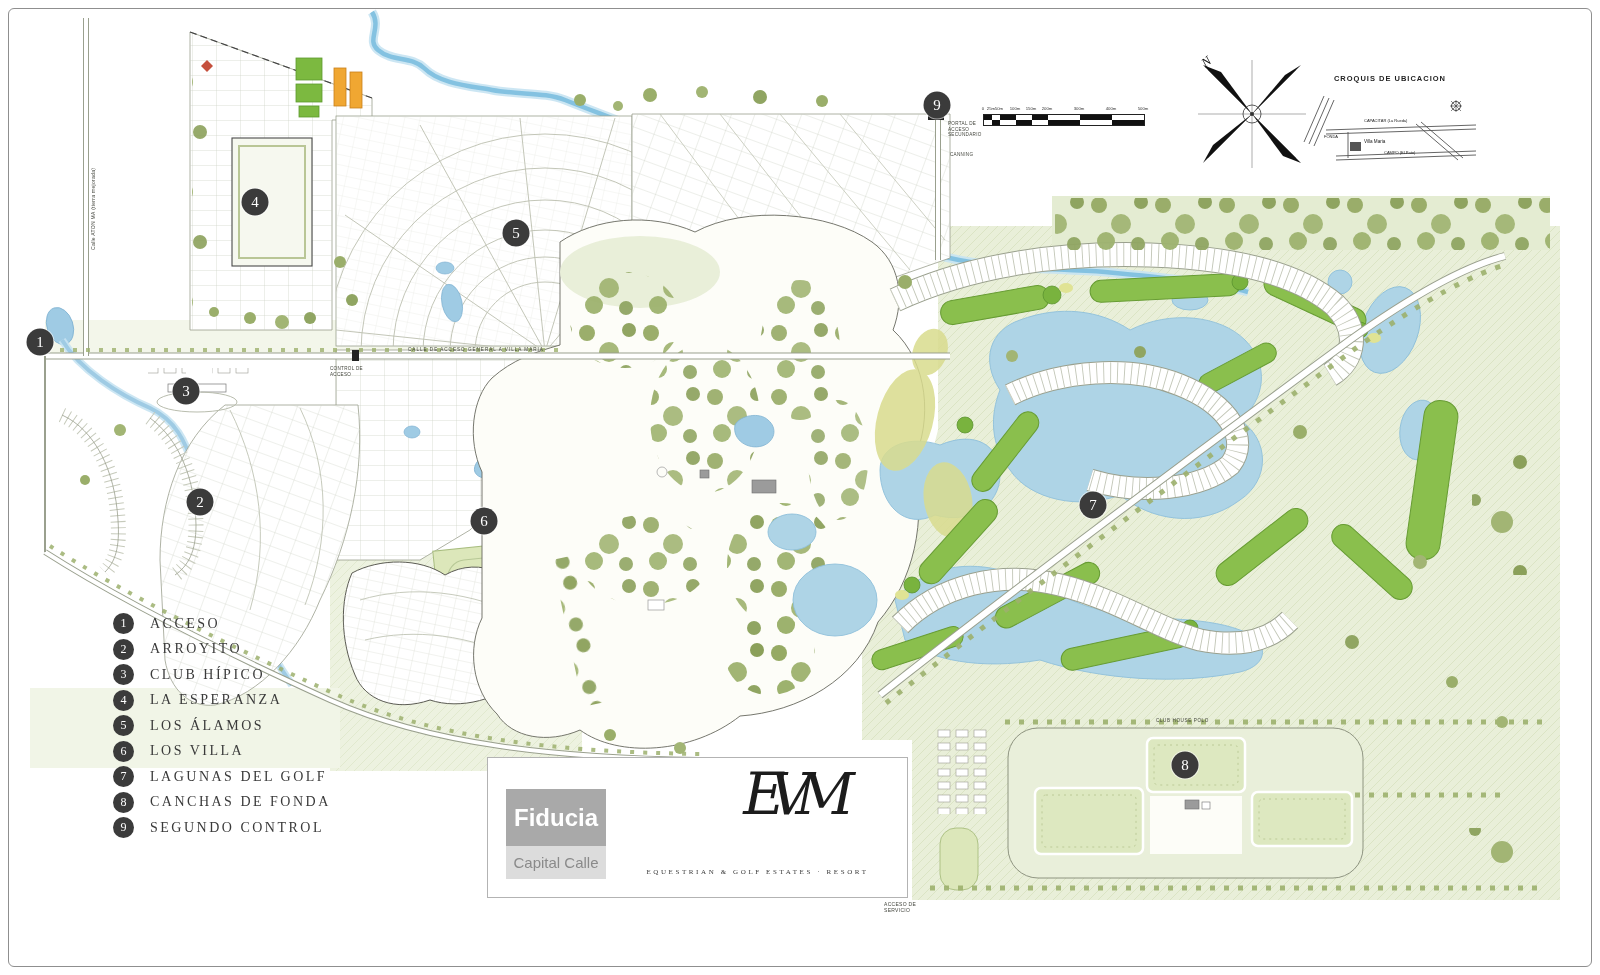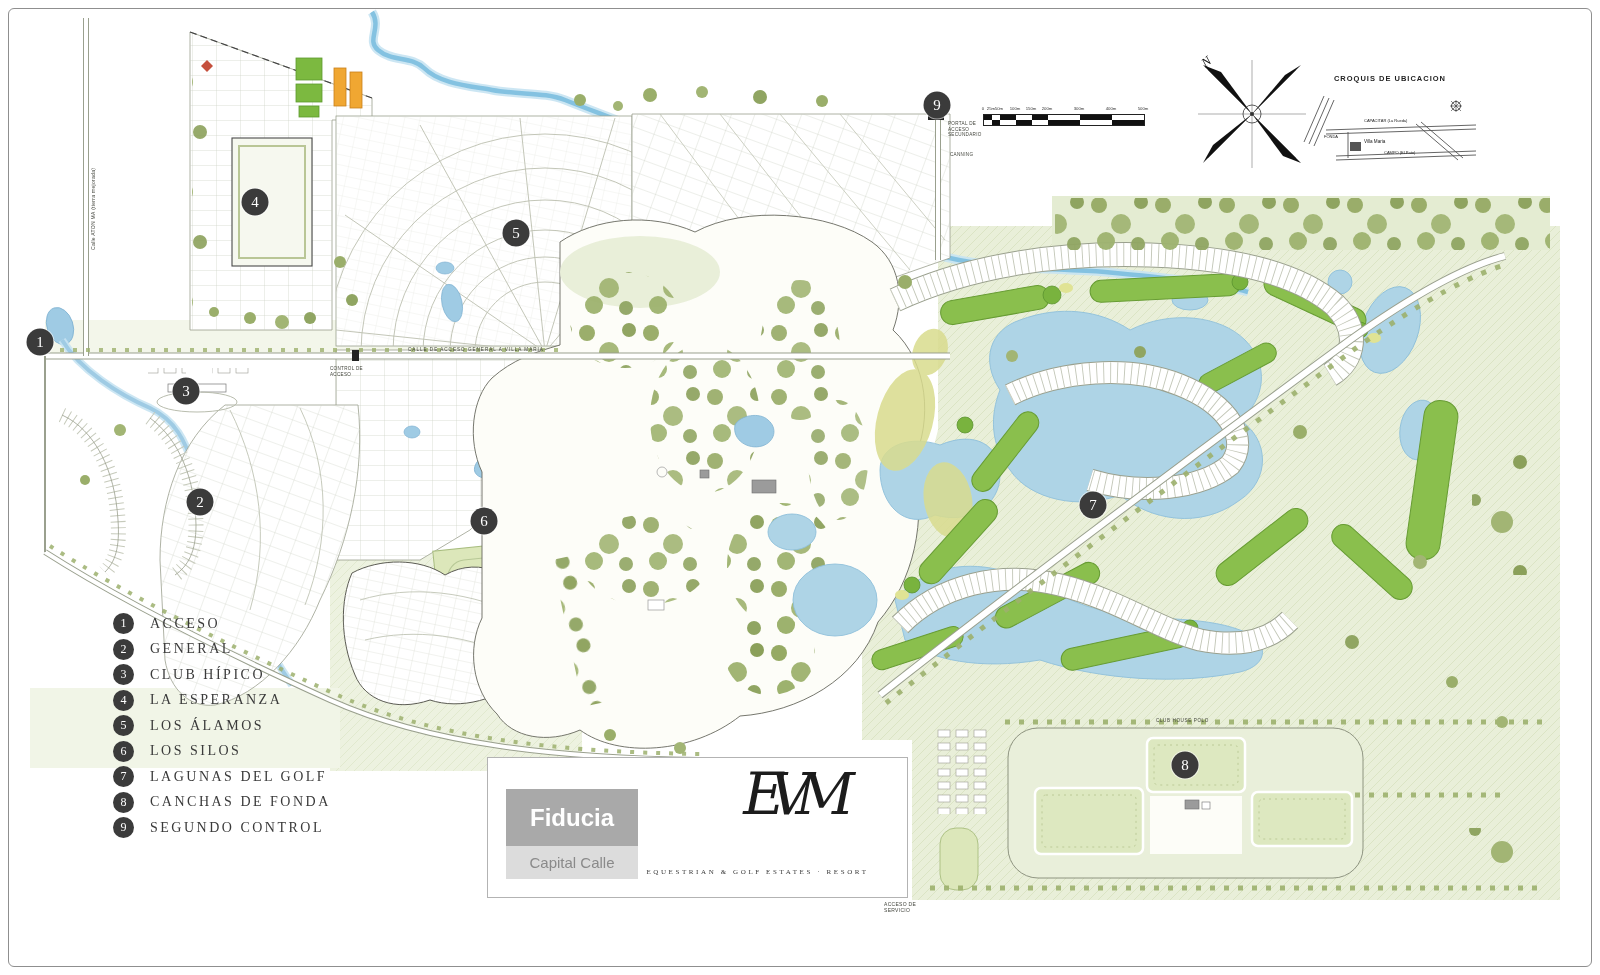"GENERAL" span.llab { text: GENERAL -> ARROYITO }
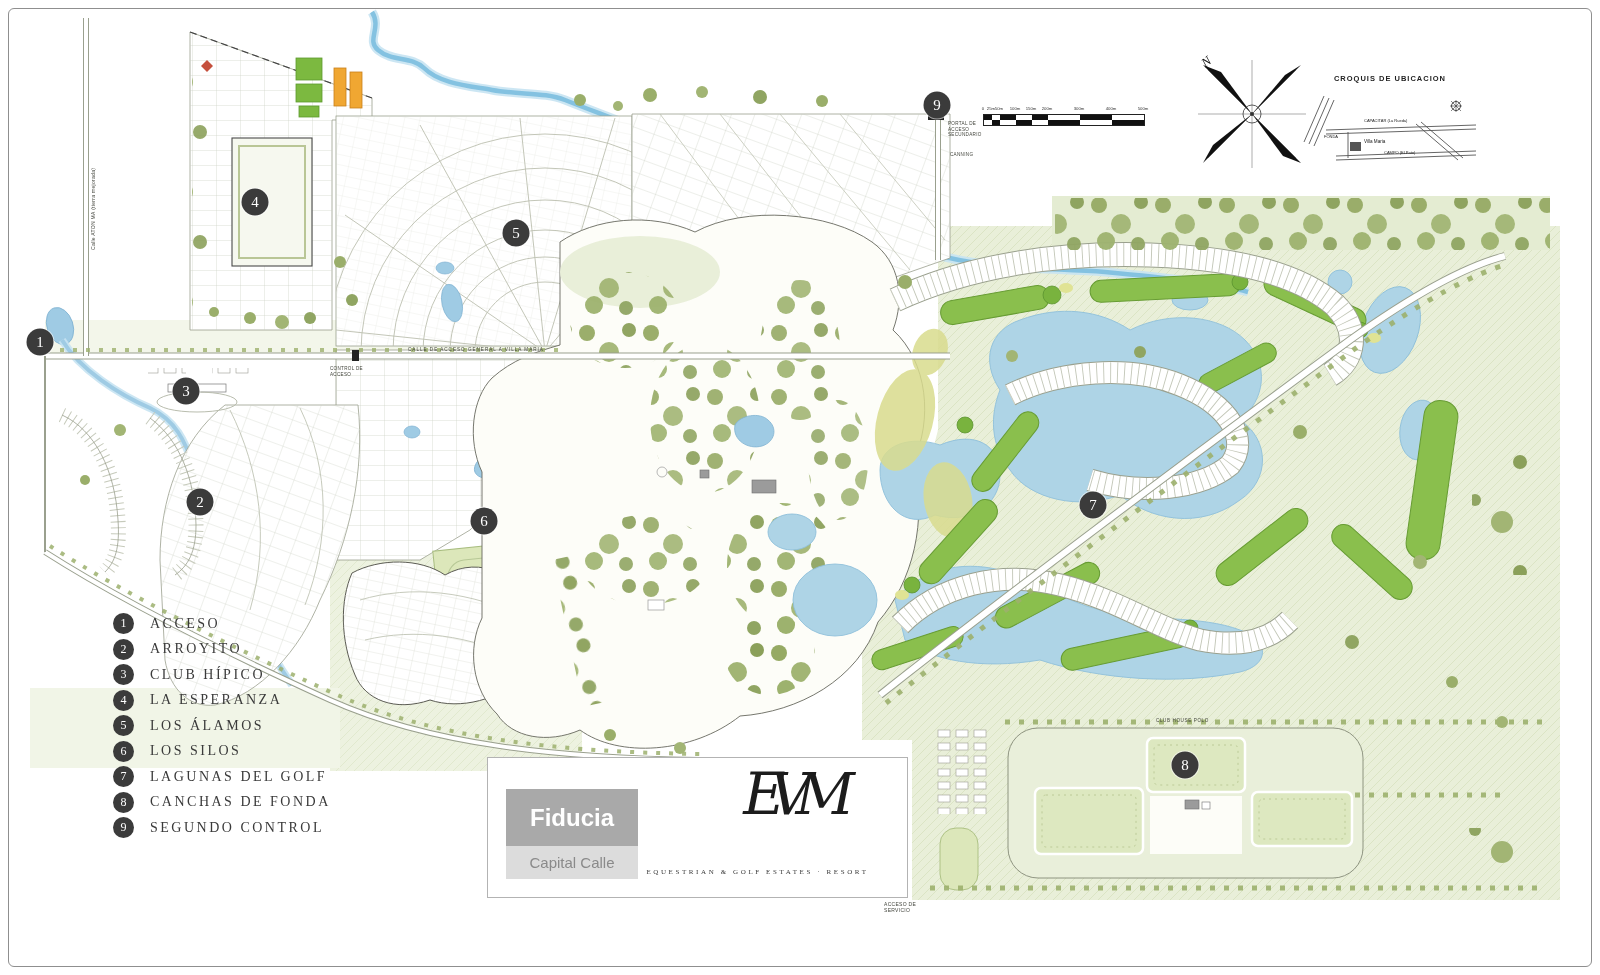"LOS SILOS" span.llab { text: SILOS -> VILLA }
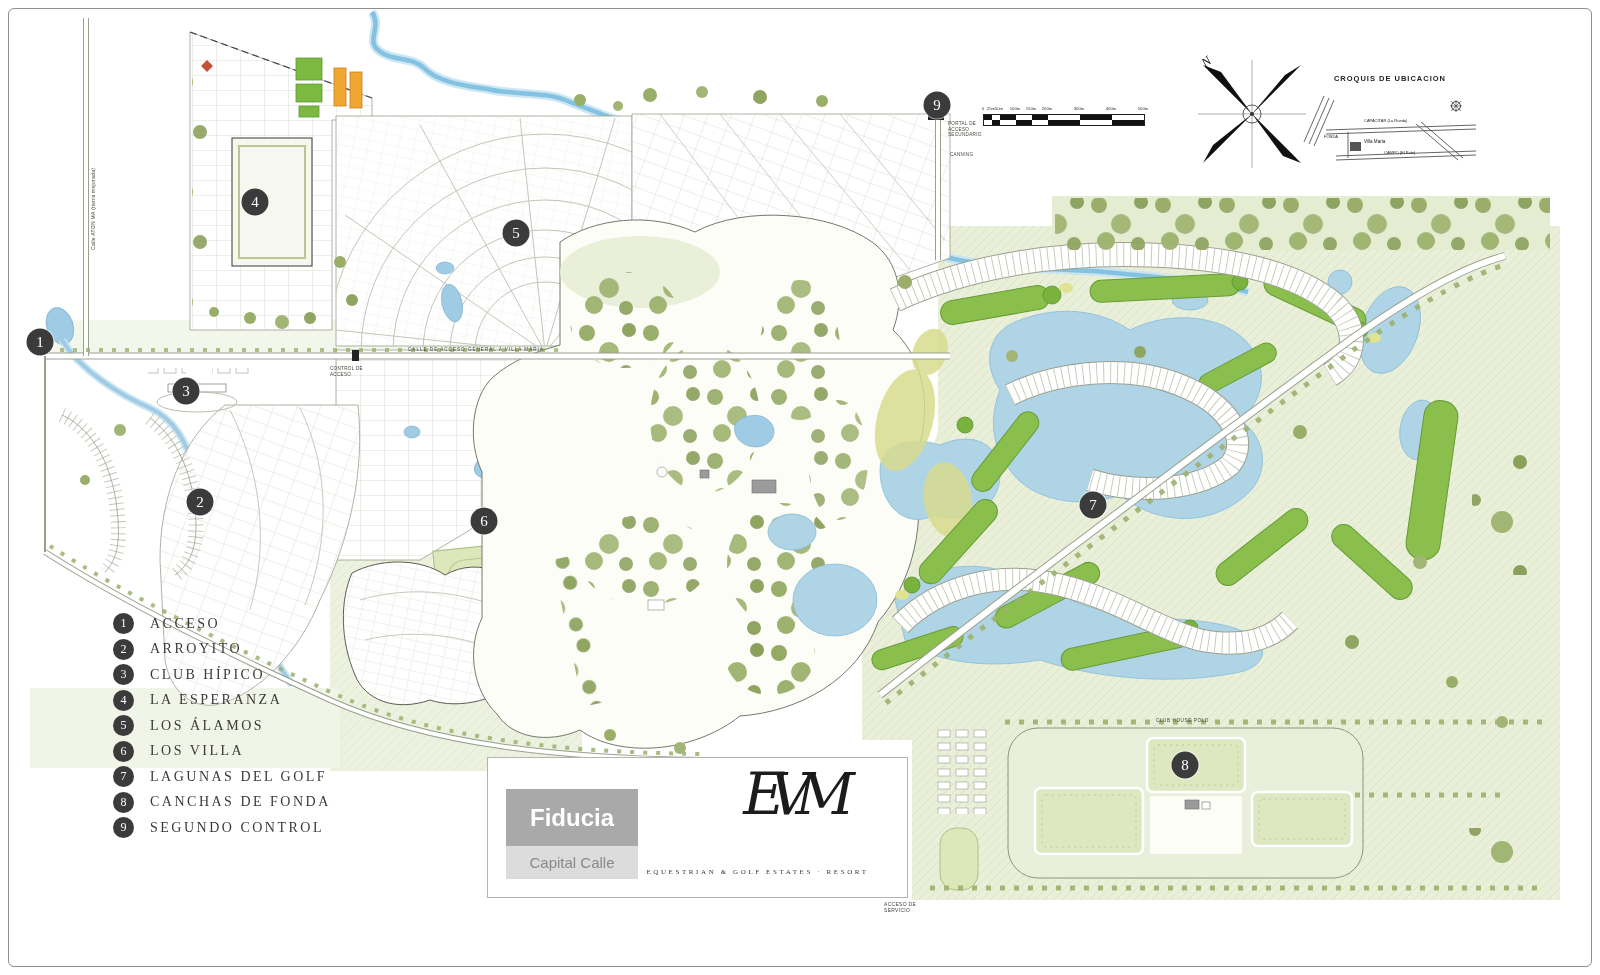"Fiducia" .fiducia { width: 132px -> 100px }
